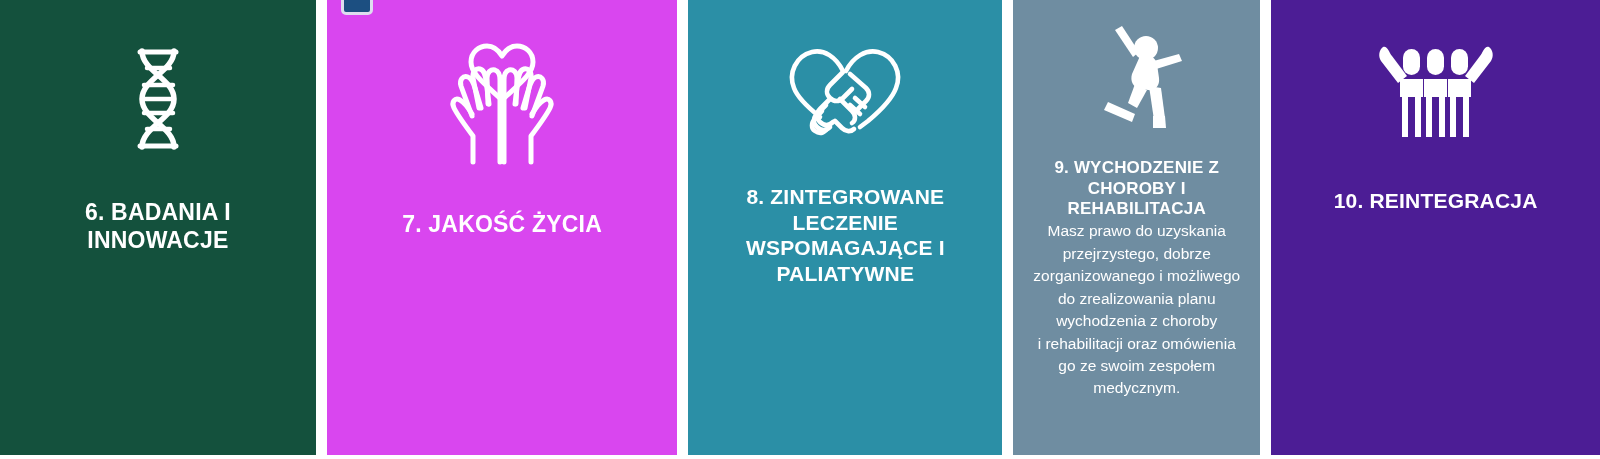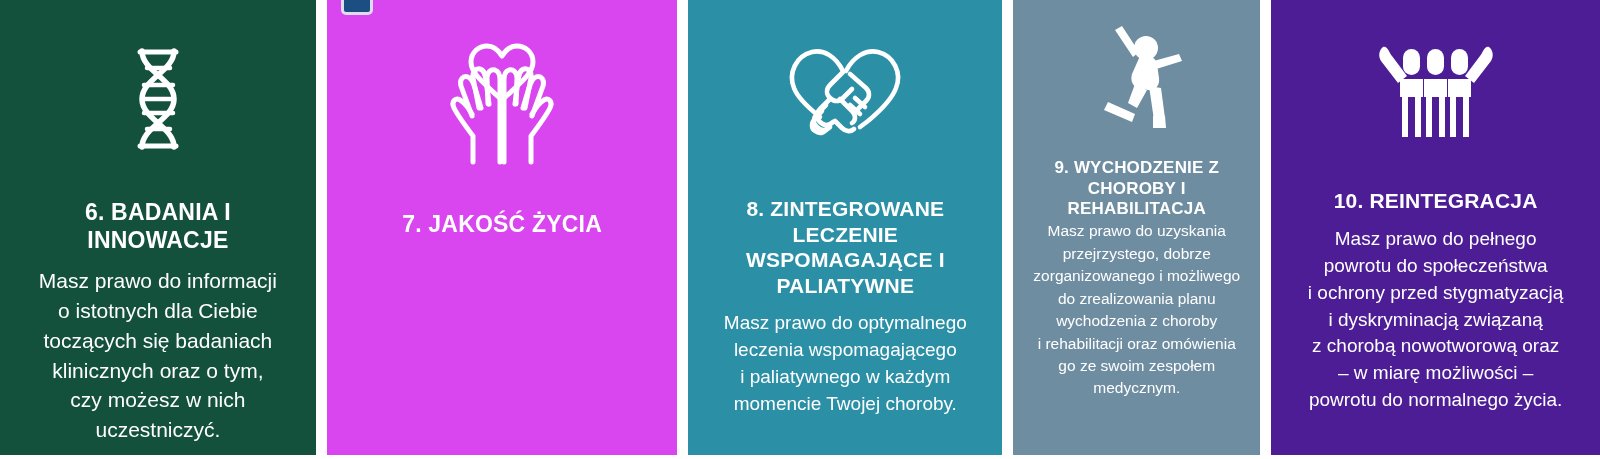"8. ZINTEGROWANE LECZENIE WSPOMAGAJĄCE I" .card-3 .card-title { margin-top: 52px -> 40px }
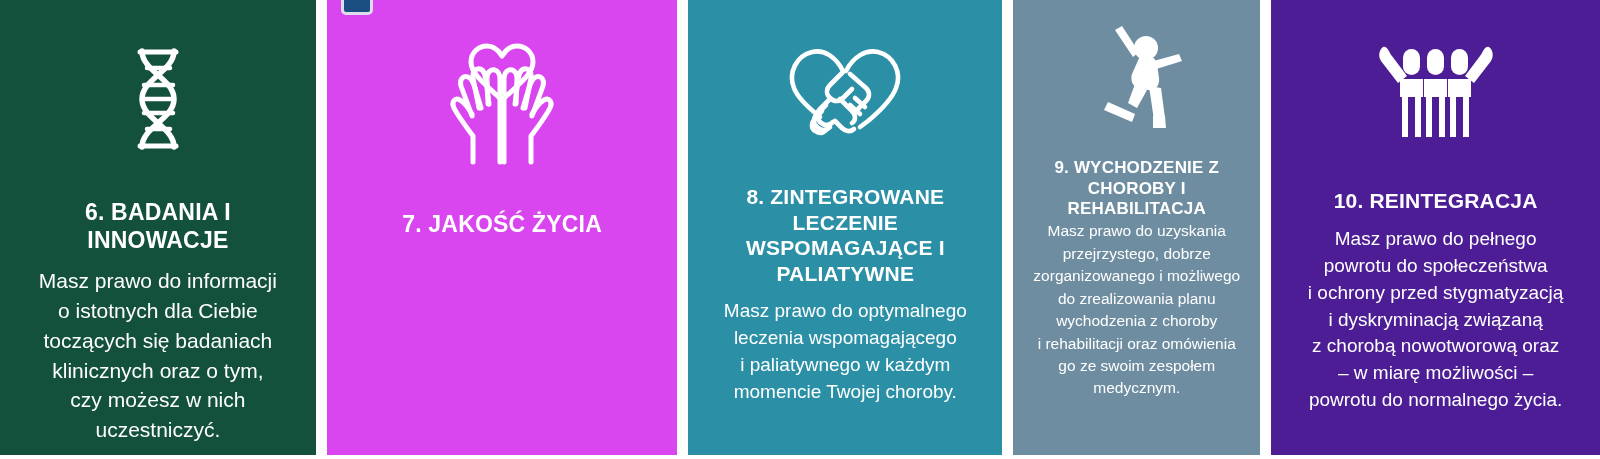"Masz prawo do pełnego" div.card-body { html: <div>Masz prawo do pełnego powrotu do społeczeństwa i ochrony przed stygmatyzacją i dyskryminacją związaną z chorobą nowotworową oraz – w miarę możliwości – powrotu do normalnego życia.</div> -> none }
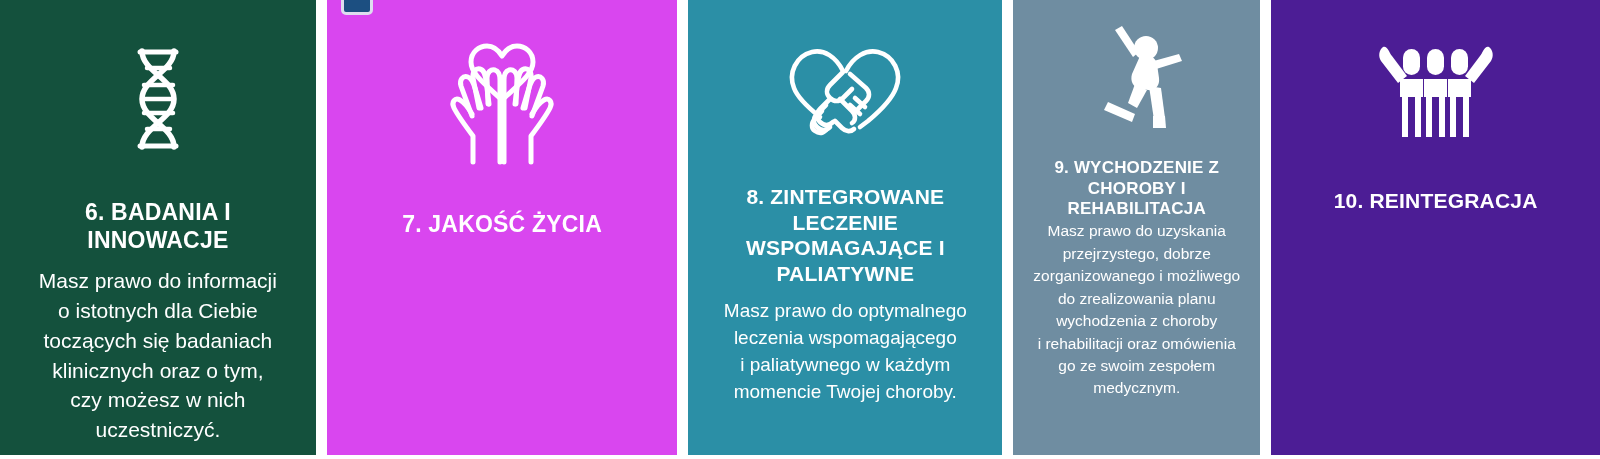"Masz prawo do informacji" div.card-body { html: <div>Masz prawo do informacji o istotnych dla Ciebie toczących się badaniach klinicznych oraz o tym, czy możesz w nich uczestniczyć.</div> -> none }
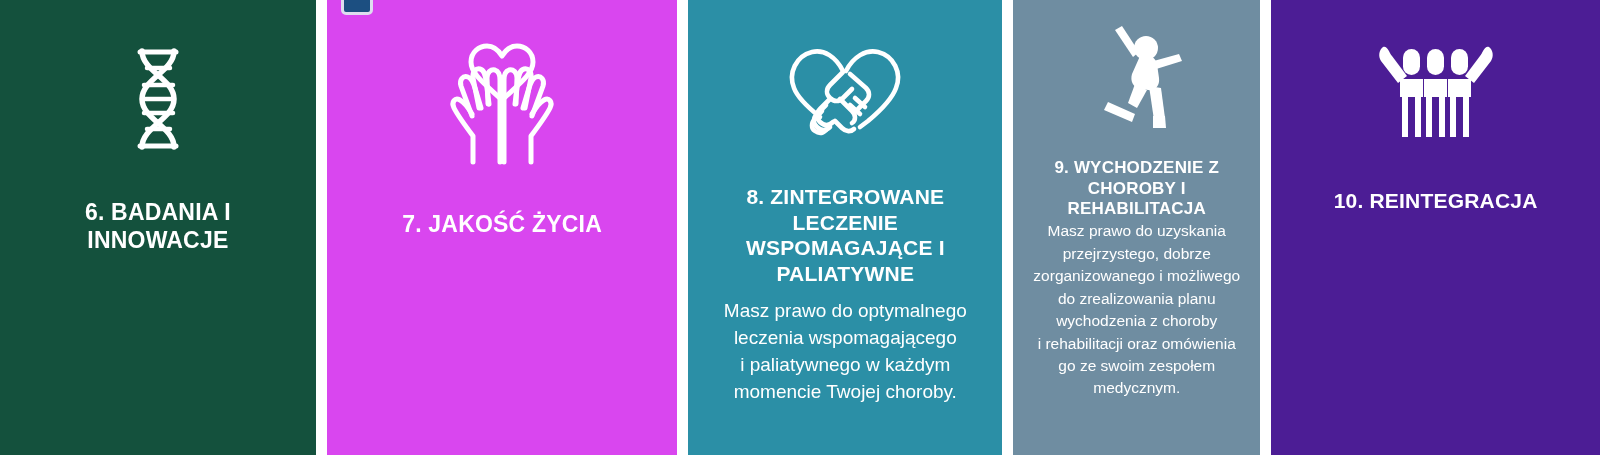"Masz prawo do optymalnego" div.card-body { html: <div>Masz prawo do optymalnego leczenia wspomagającego i paliatywnego w każdym momencie Twojej choroby.</div> -> none }
